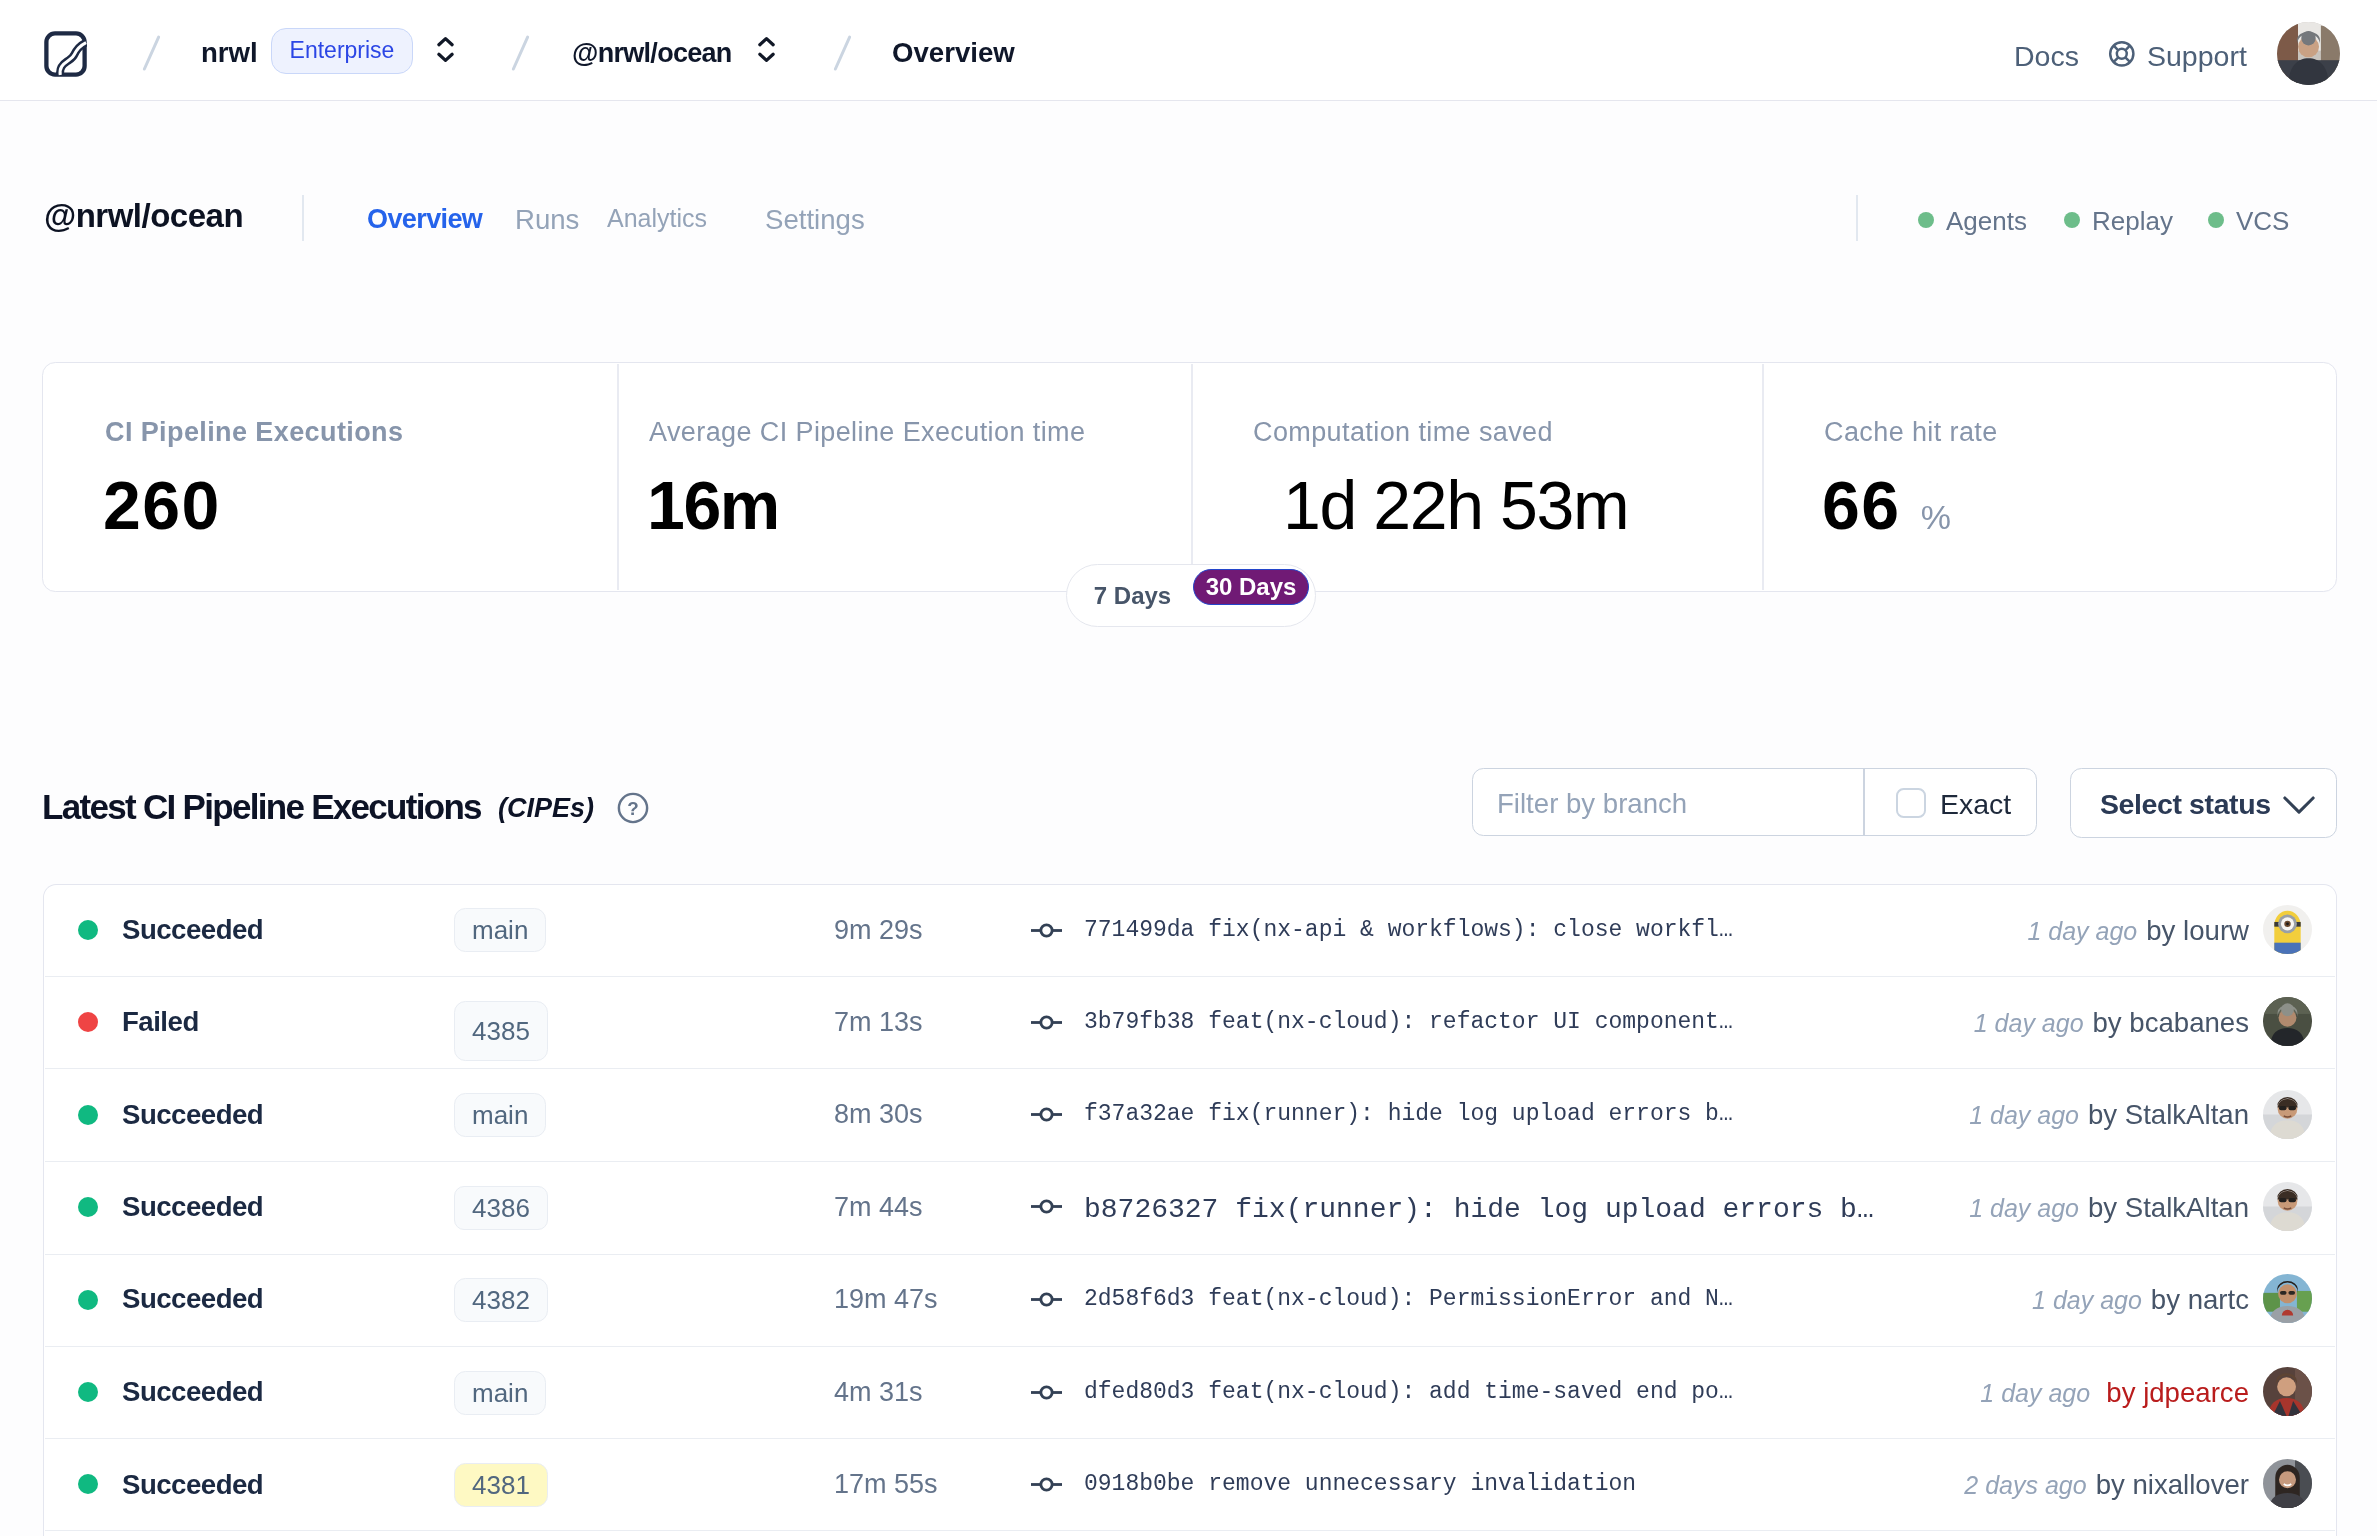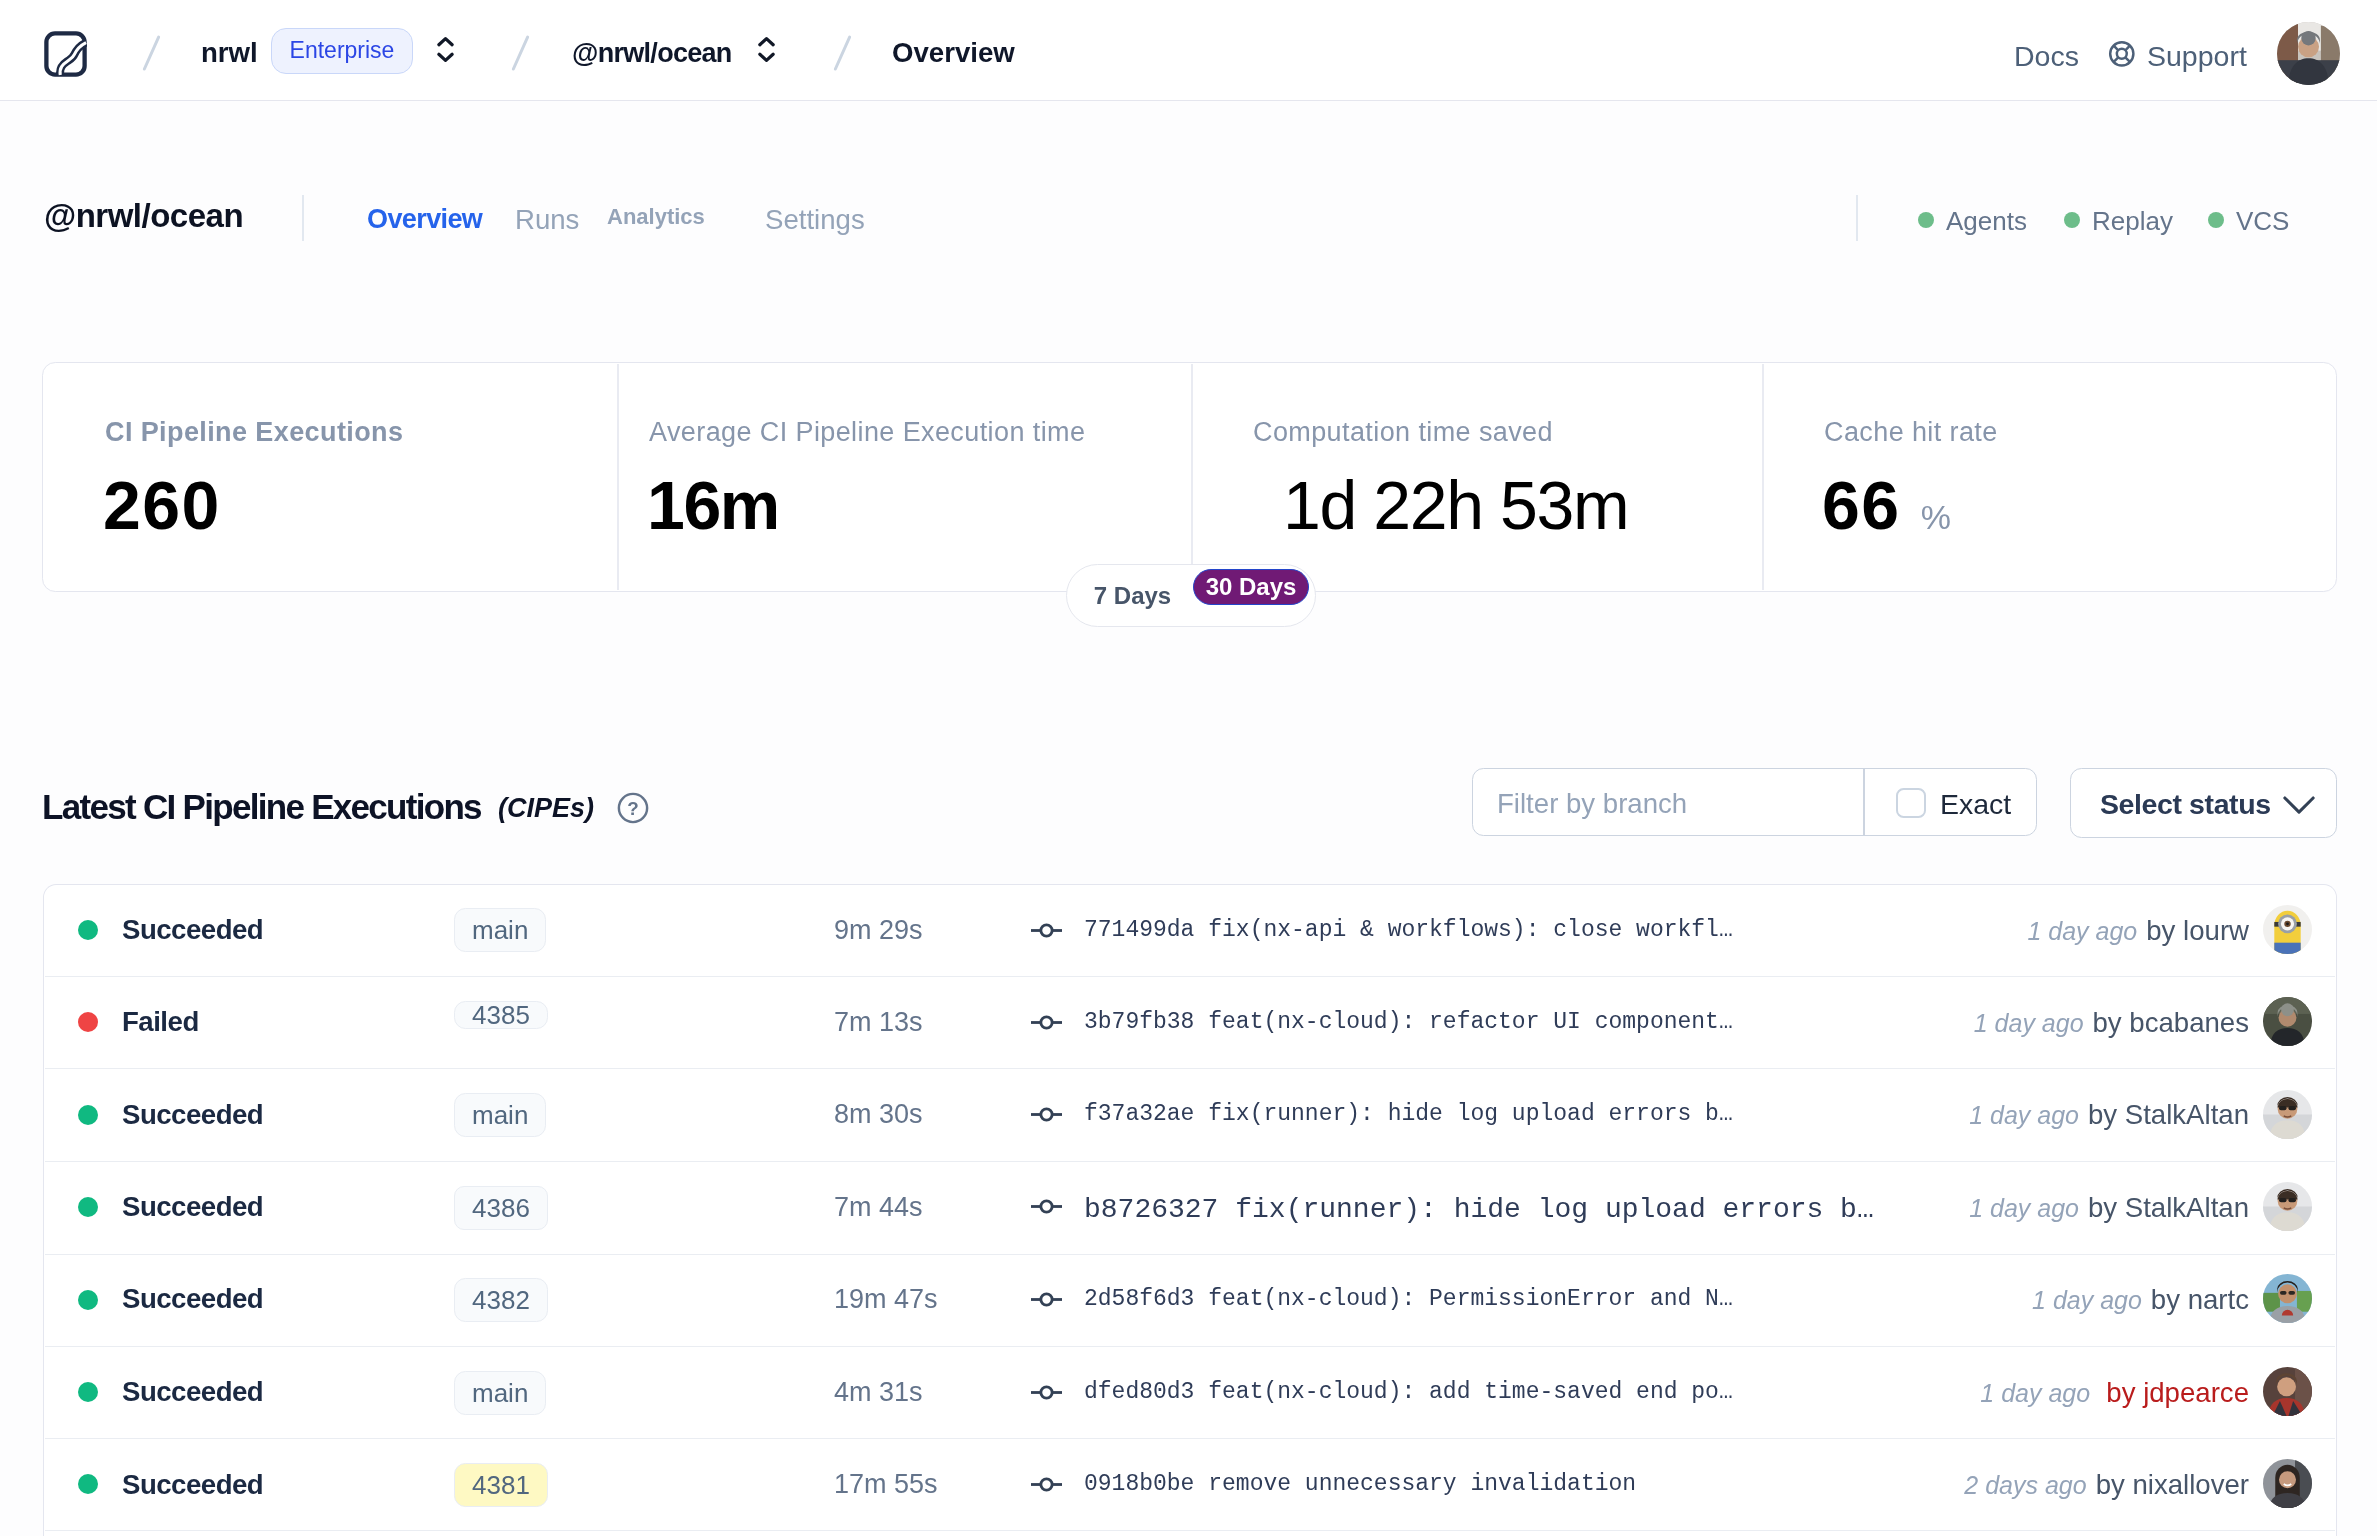"Analytics" div.abs { font-size: 22px -> 25px; font-weight: 700 -> 400 }
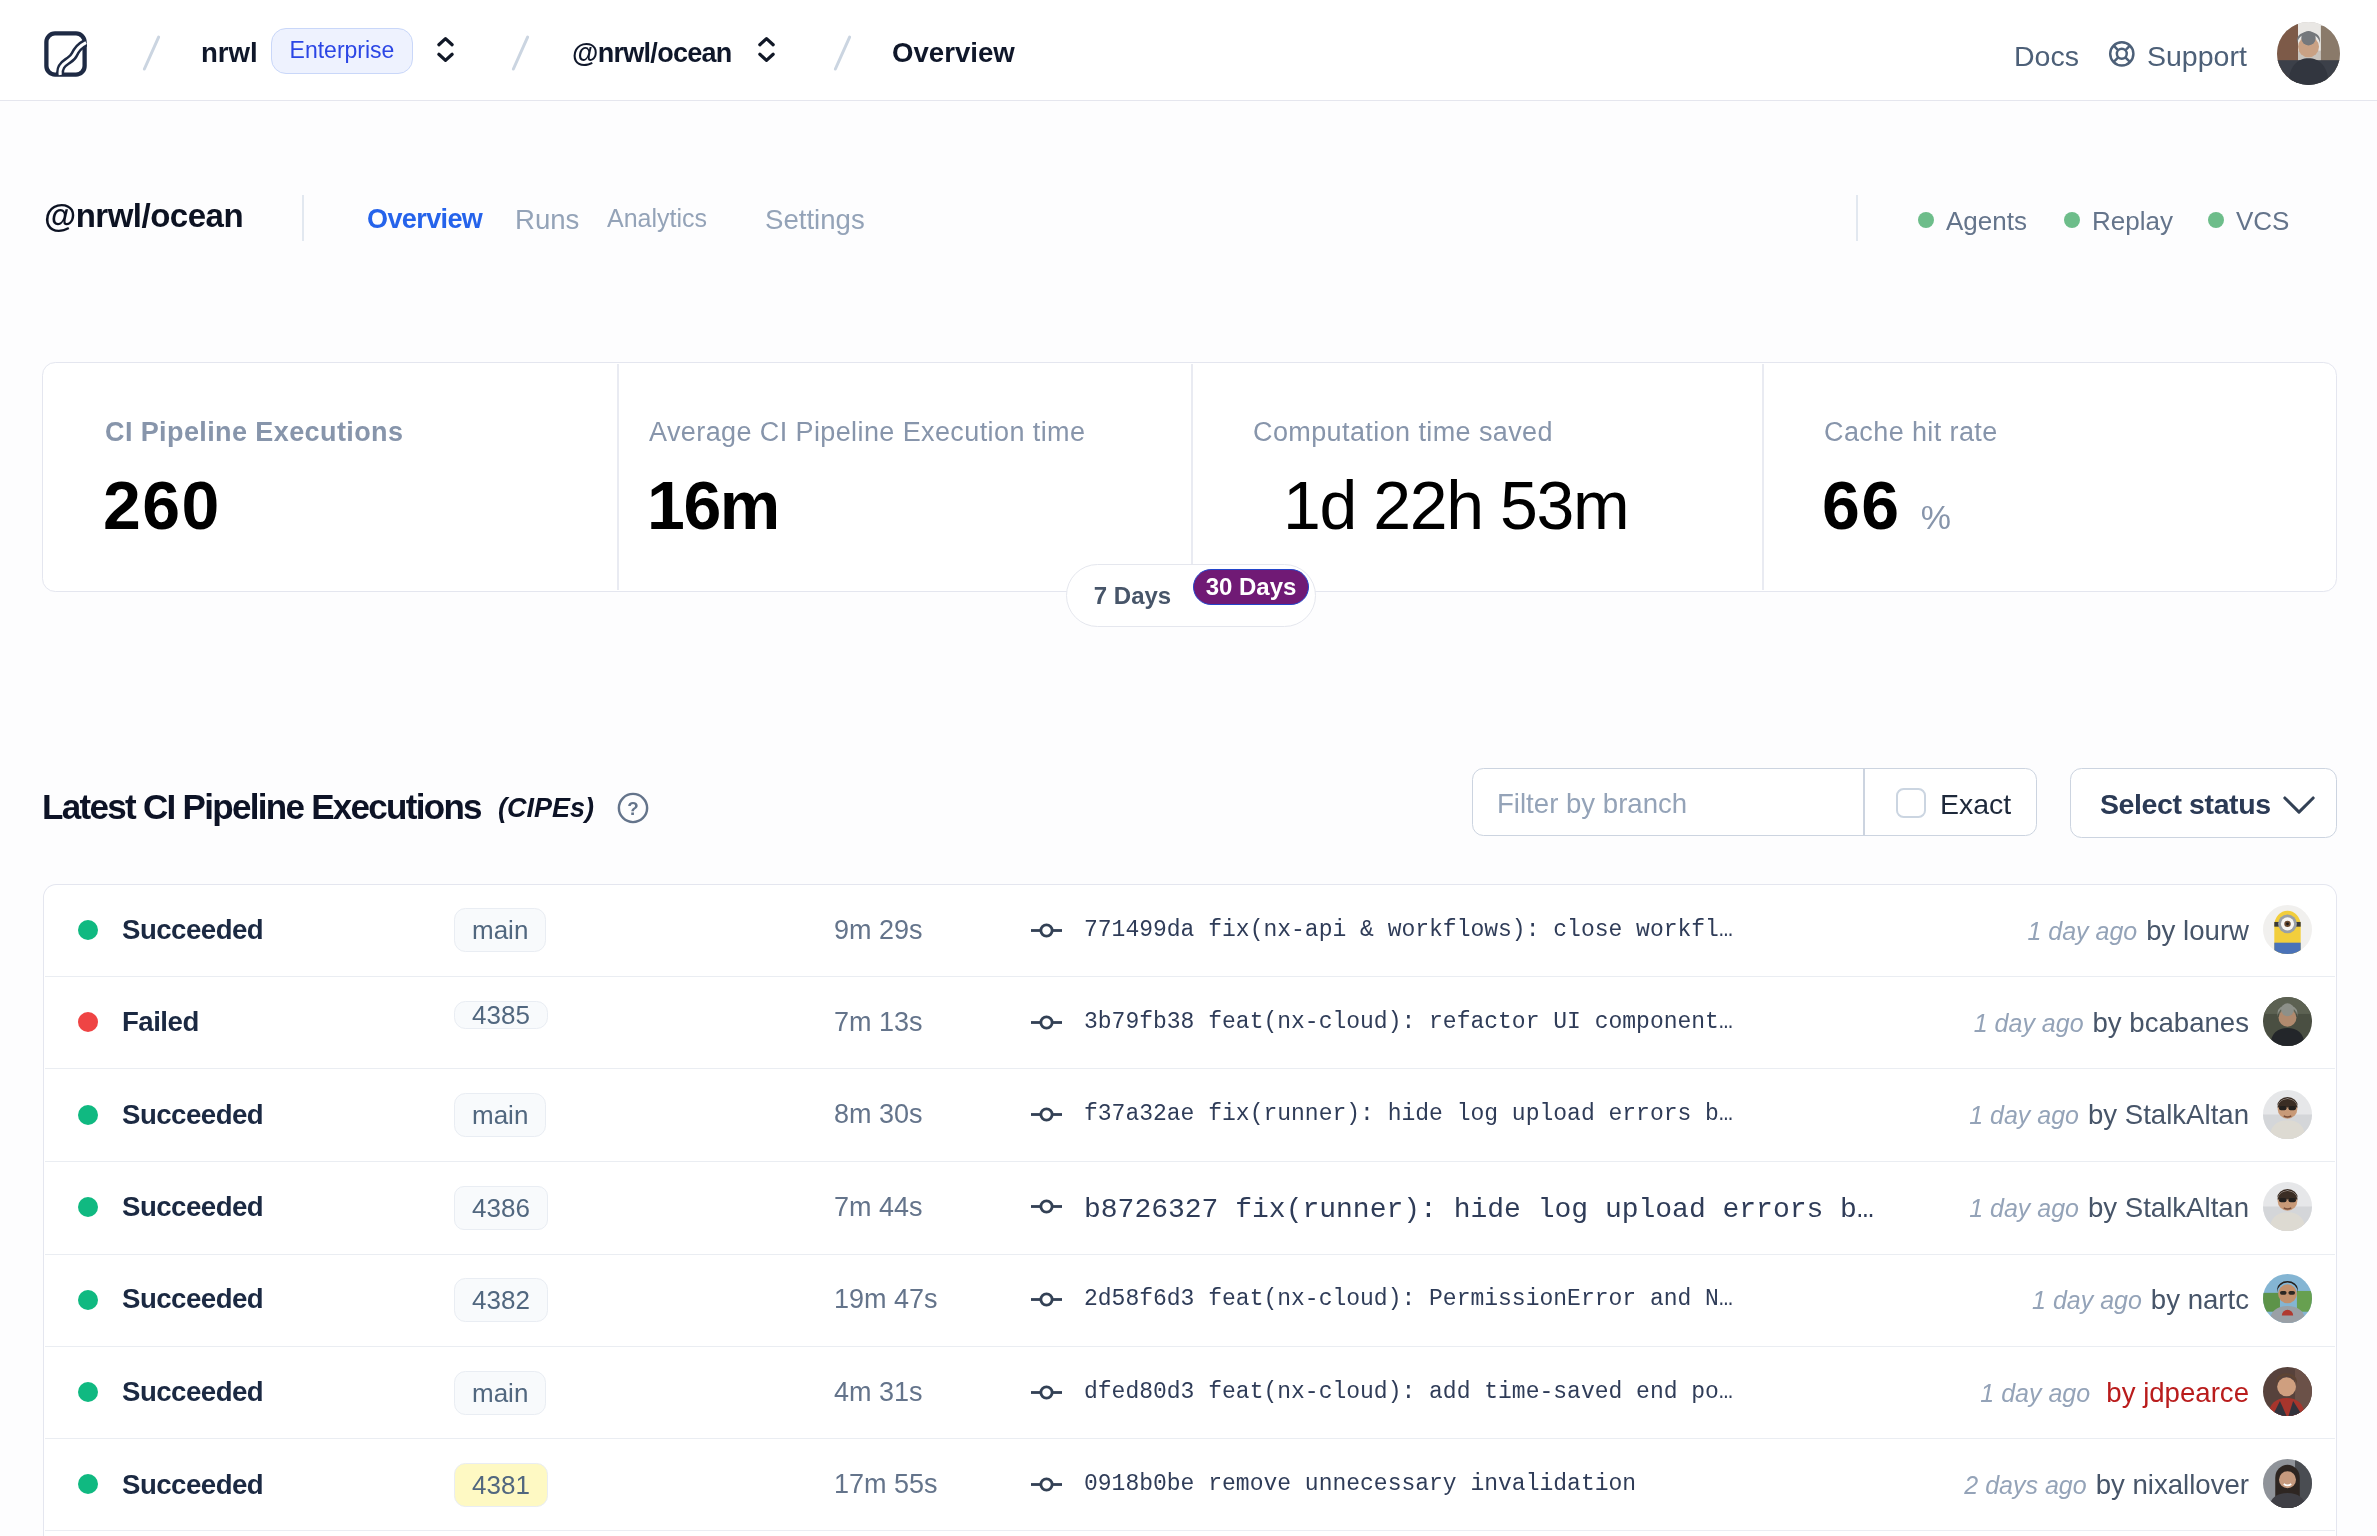"4385" div.abs { height: 28px -> 60px }
